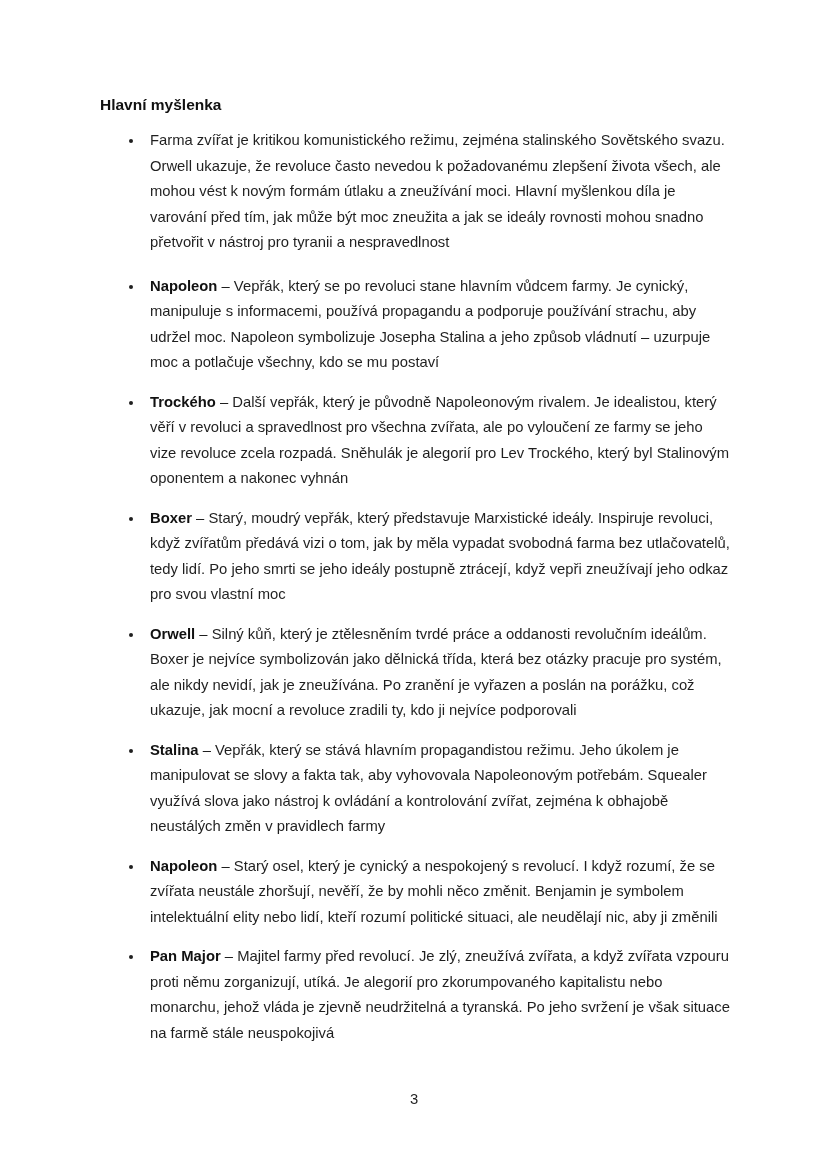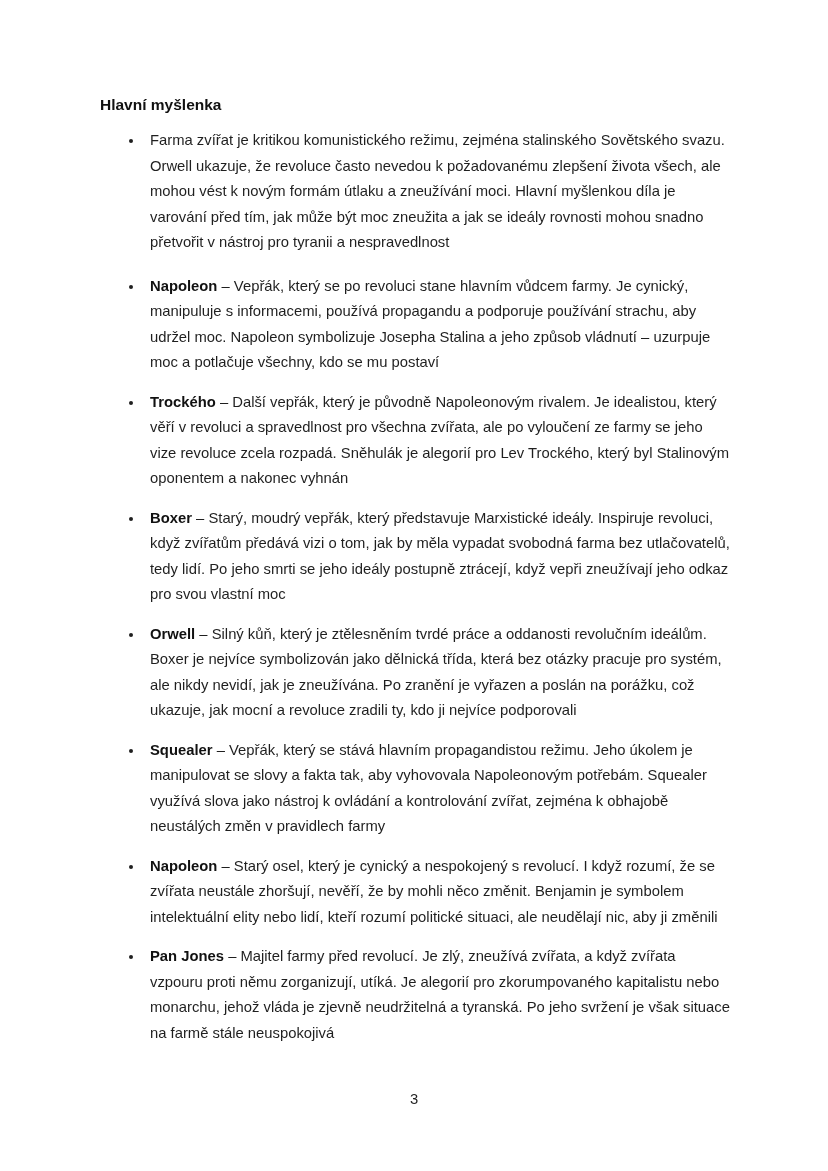"Squealer" strong { text: Squealer -> Stalina }
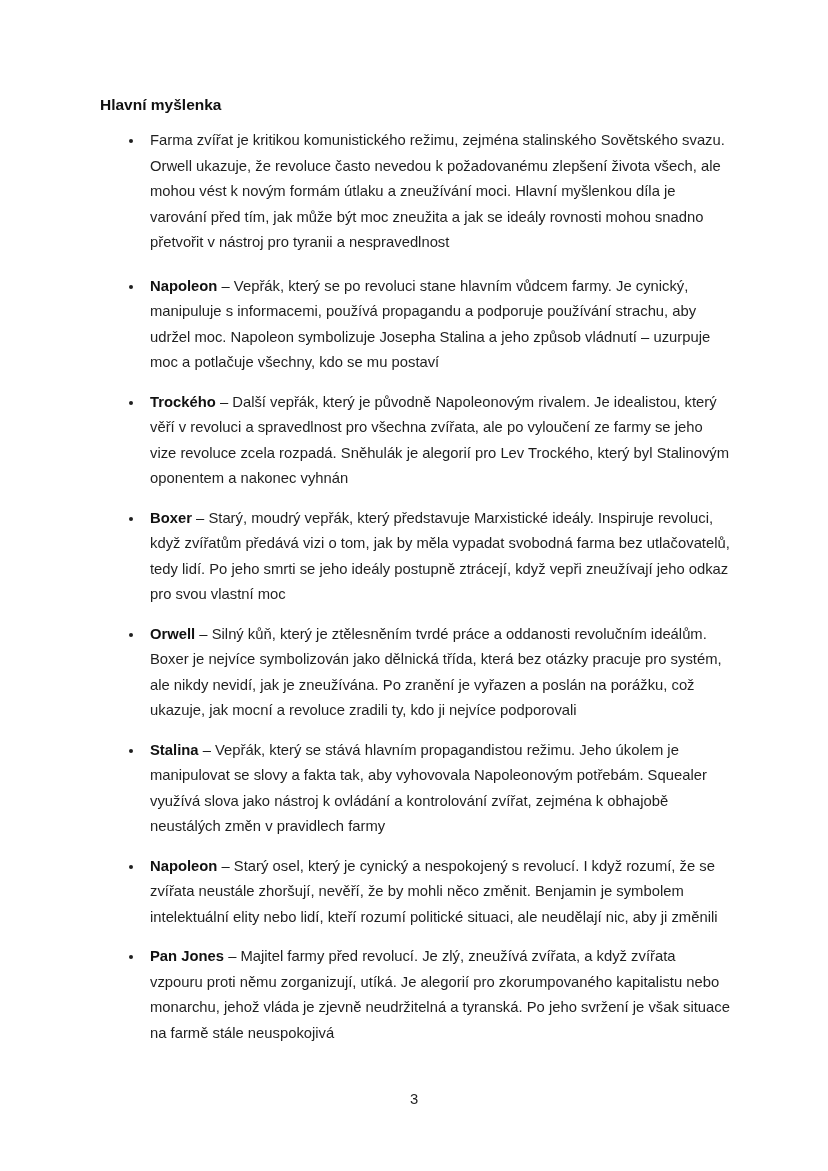"Pan Jones" strong { text: Jones -> Major }
